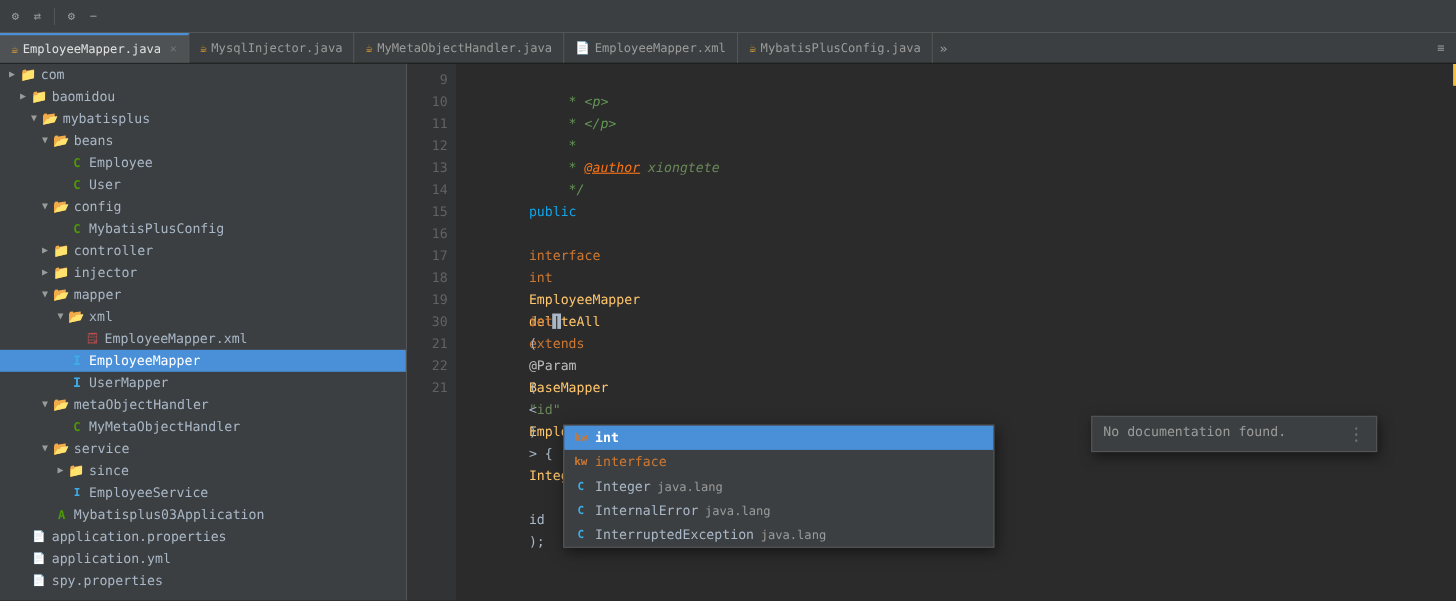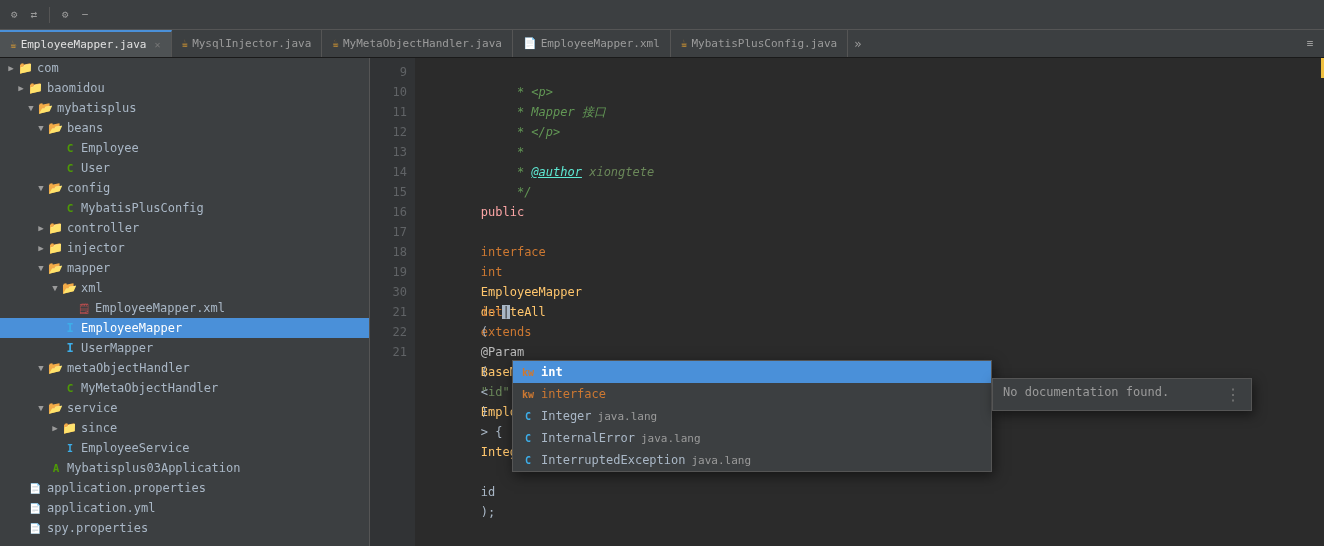"* Mapper 接口" div.code-line { html: <div> <span> * Mapper </span><span>接口</span> </div> -> none }
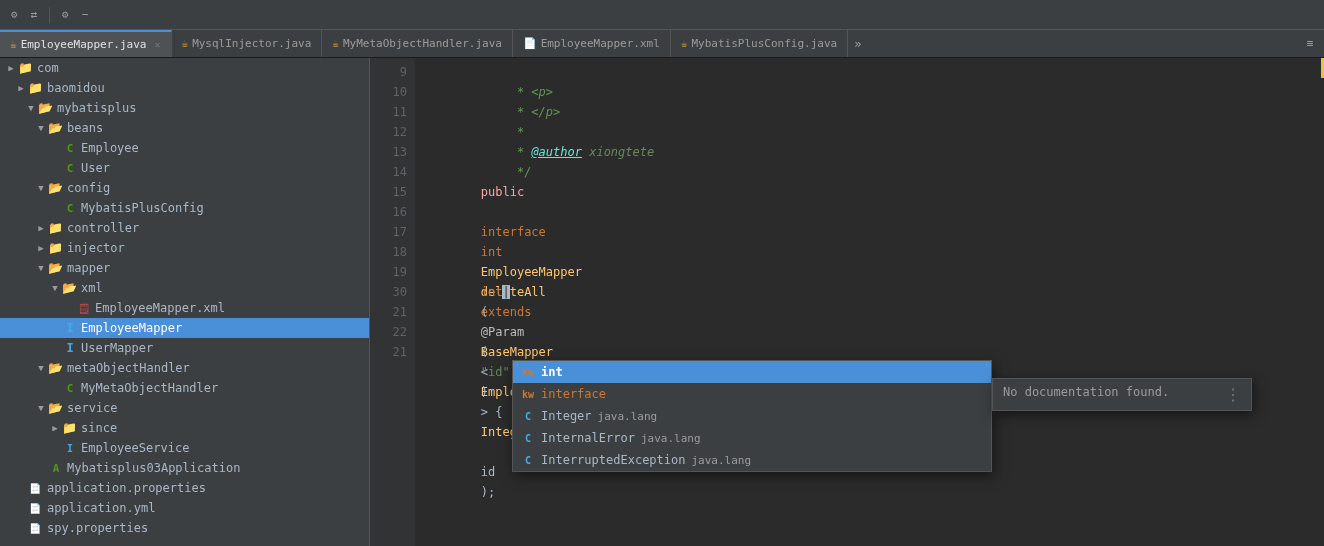"@author" span { color: #5eead4 -> #f97316 }
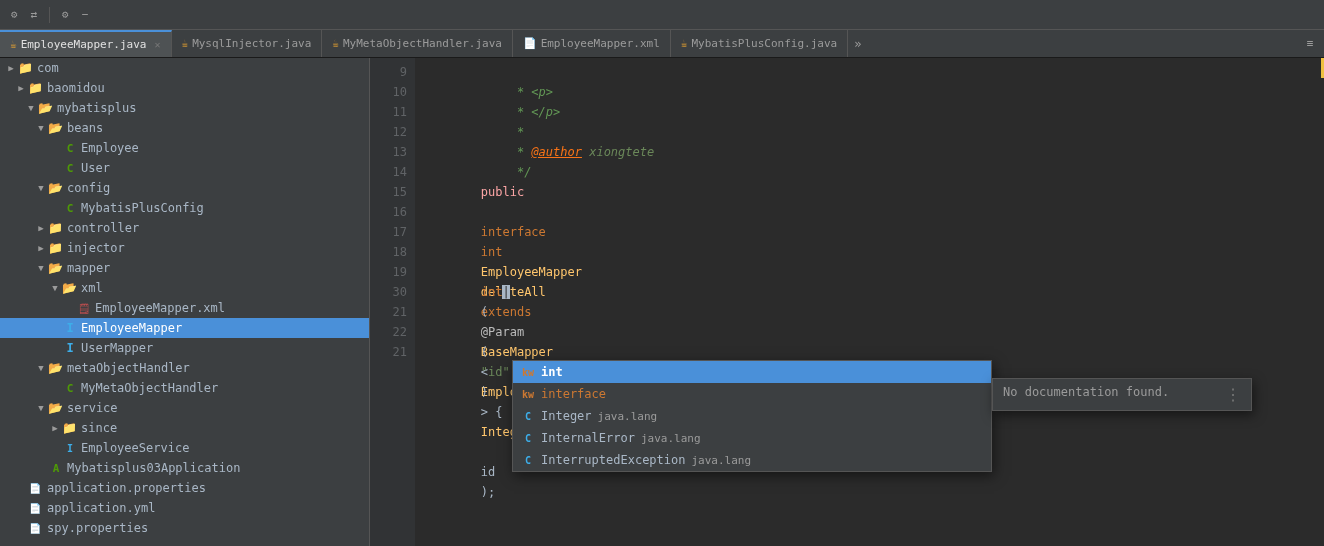"public" .kw-public { color: #fca5a5 -> #0ea5e9 }
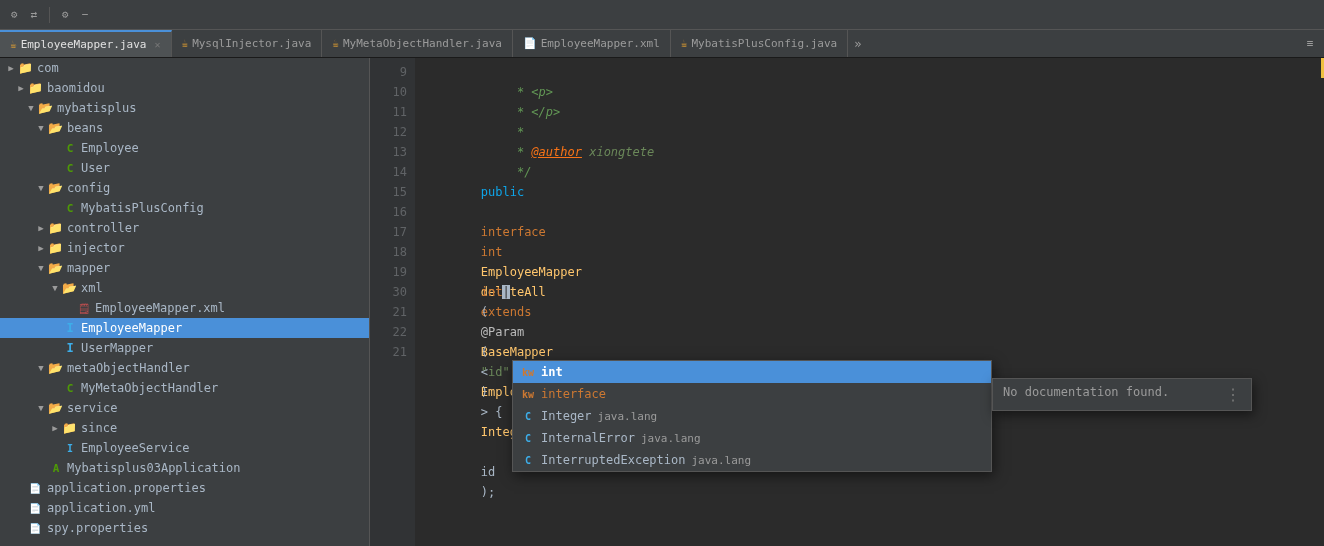"kw" .autocomplete { top: 302px -> 328px; width: 480px -> 392px }
